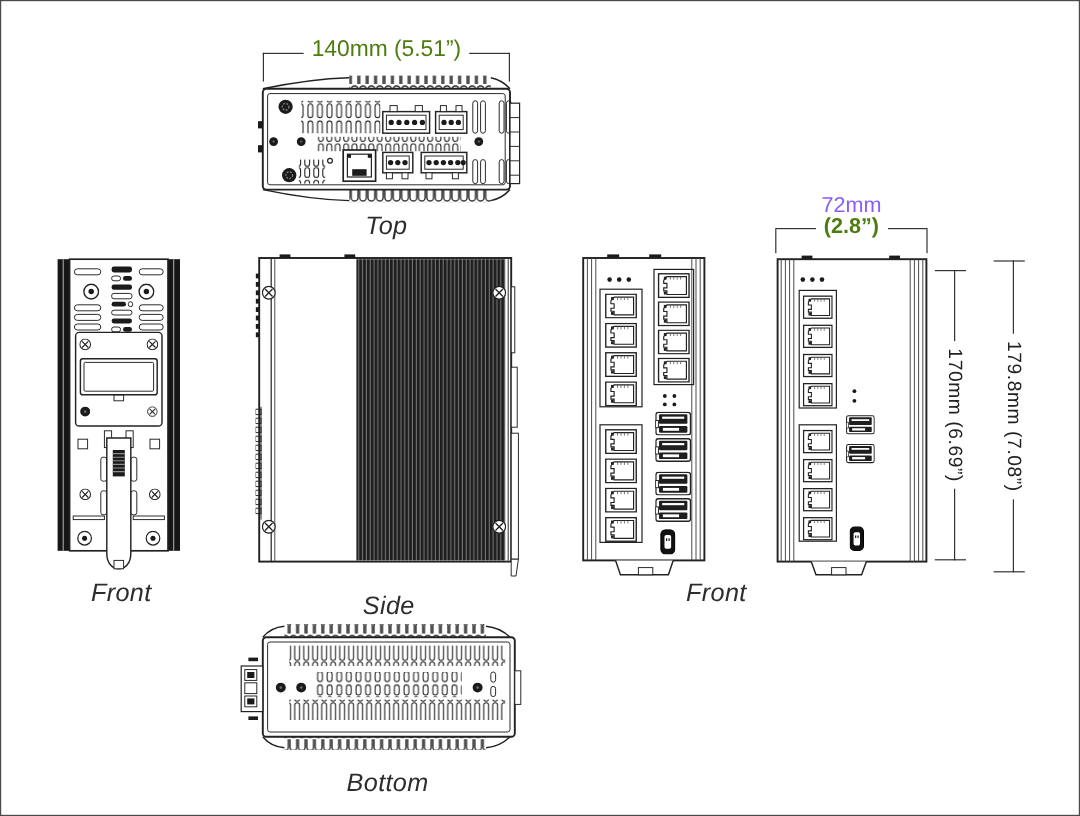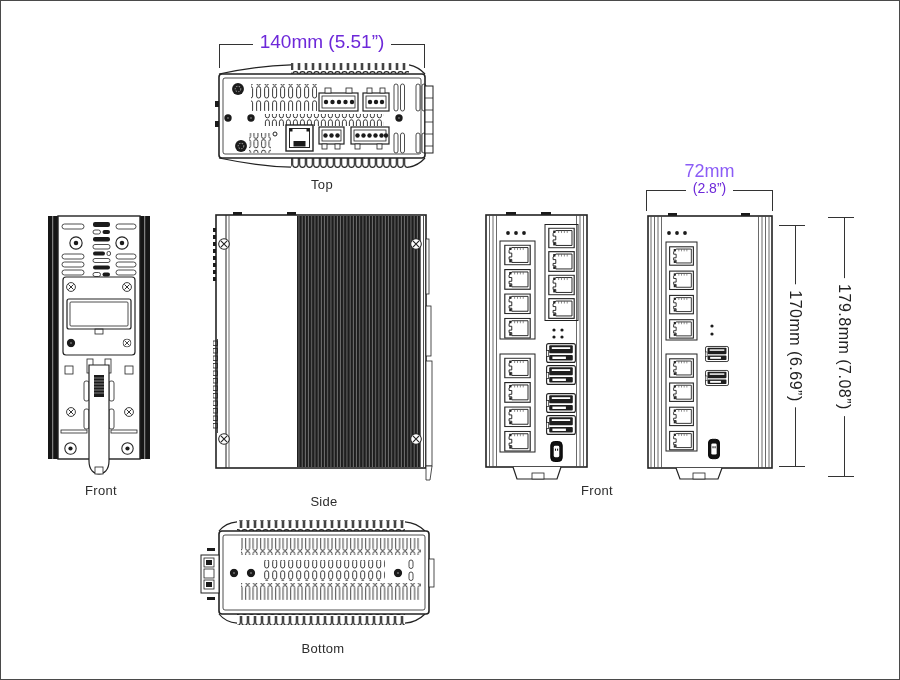"140mm (5.51”)" .dim-text { color: #6d28d9 -> #4d7c0f }
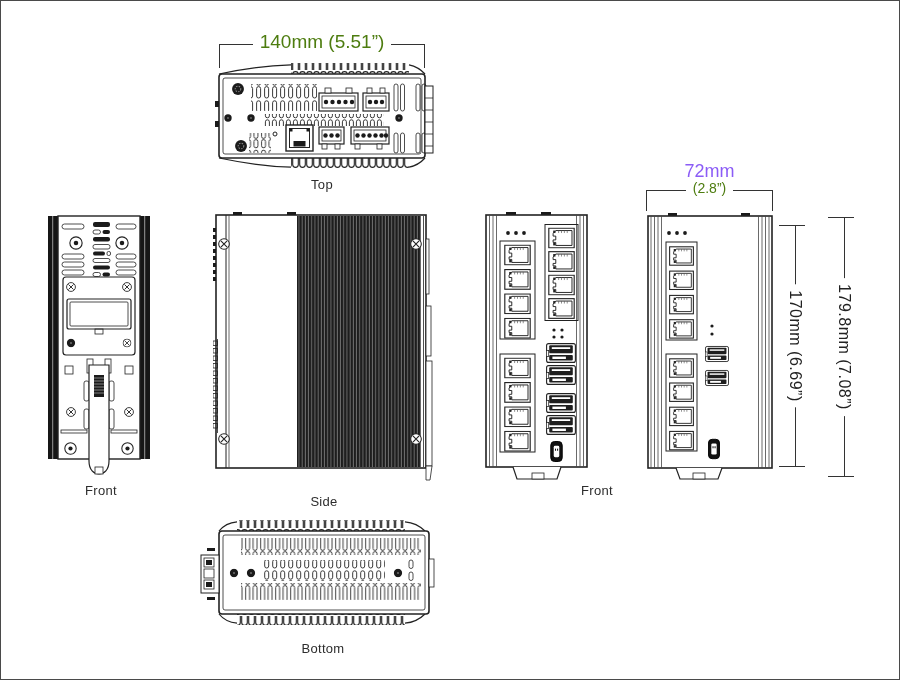"Top" .view-label { font-size: 13px -> 21px; font-style: none -> italic }
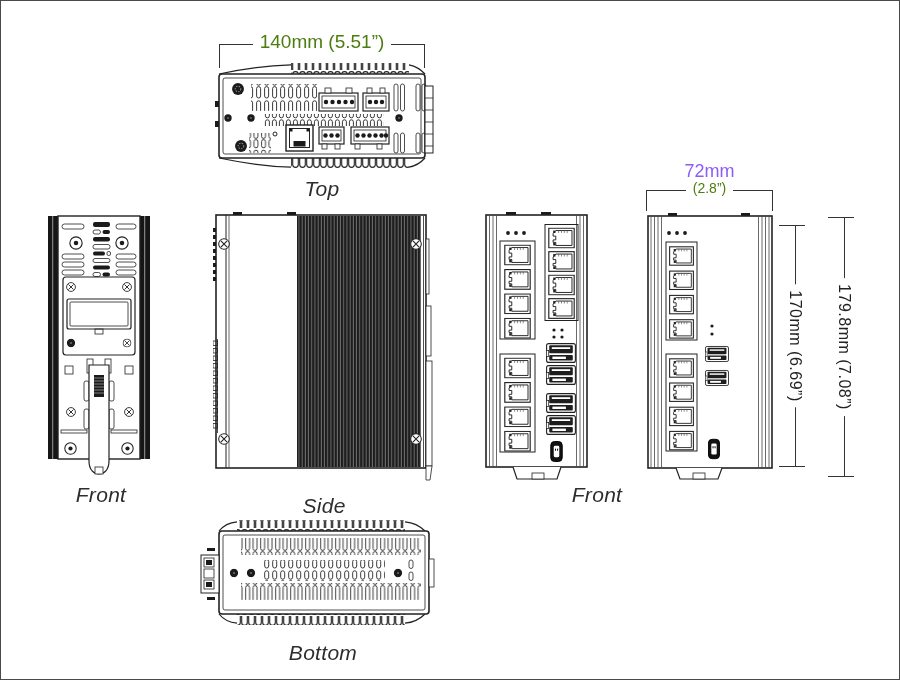"(2.8”)" .dim-text.sm { font-size: 14px -> 18px; font-weight: none -> bold }
